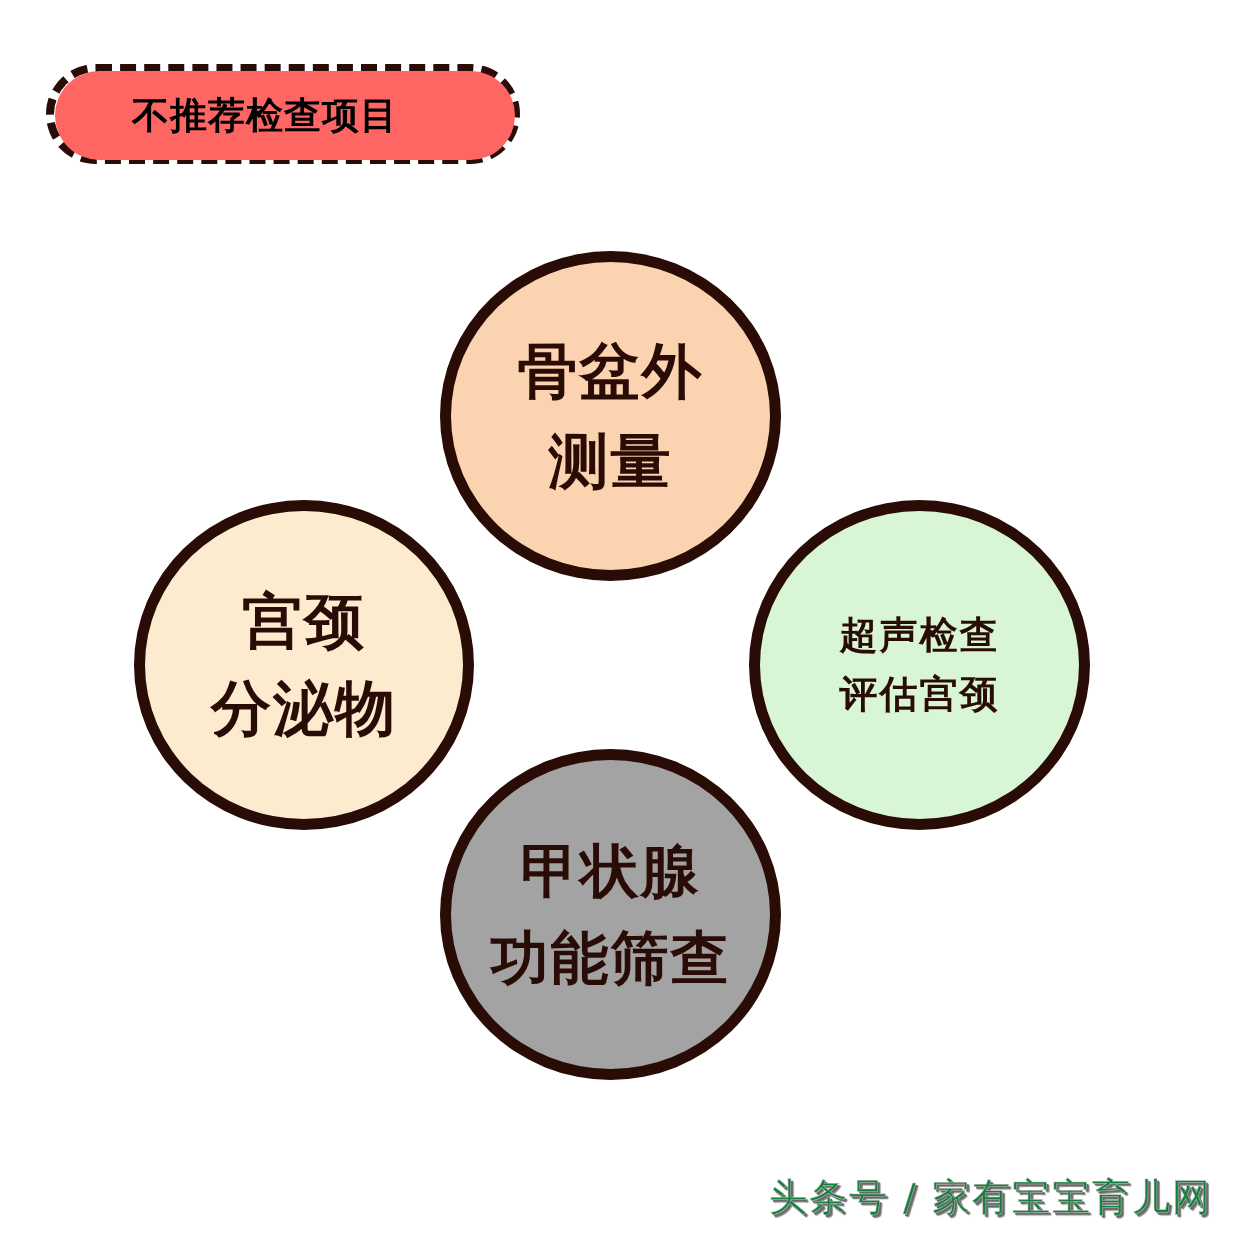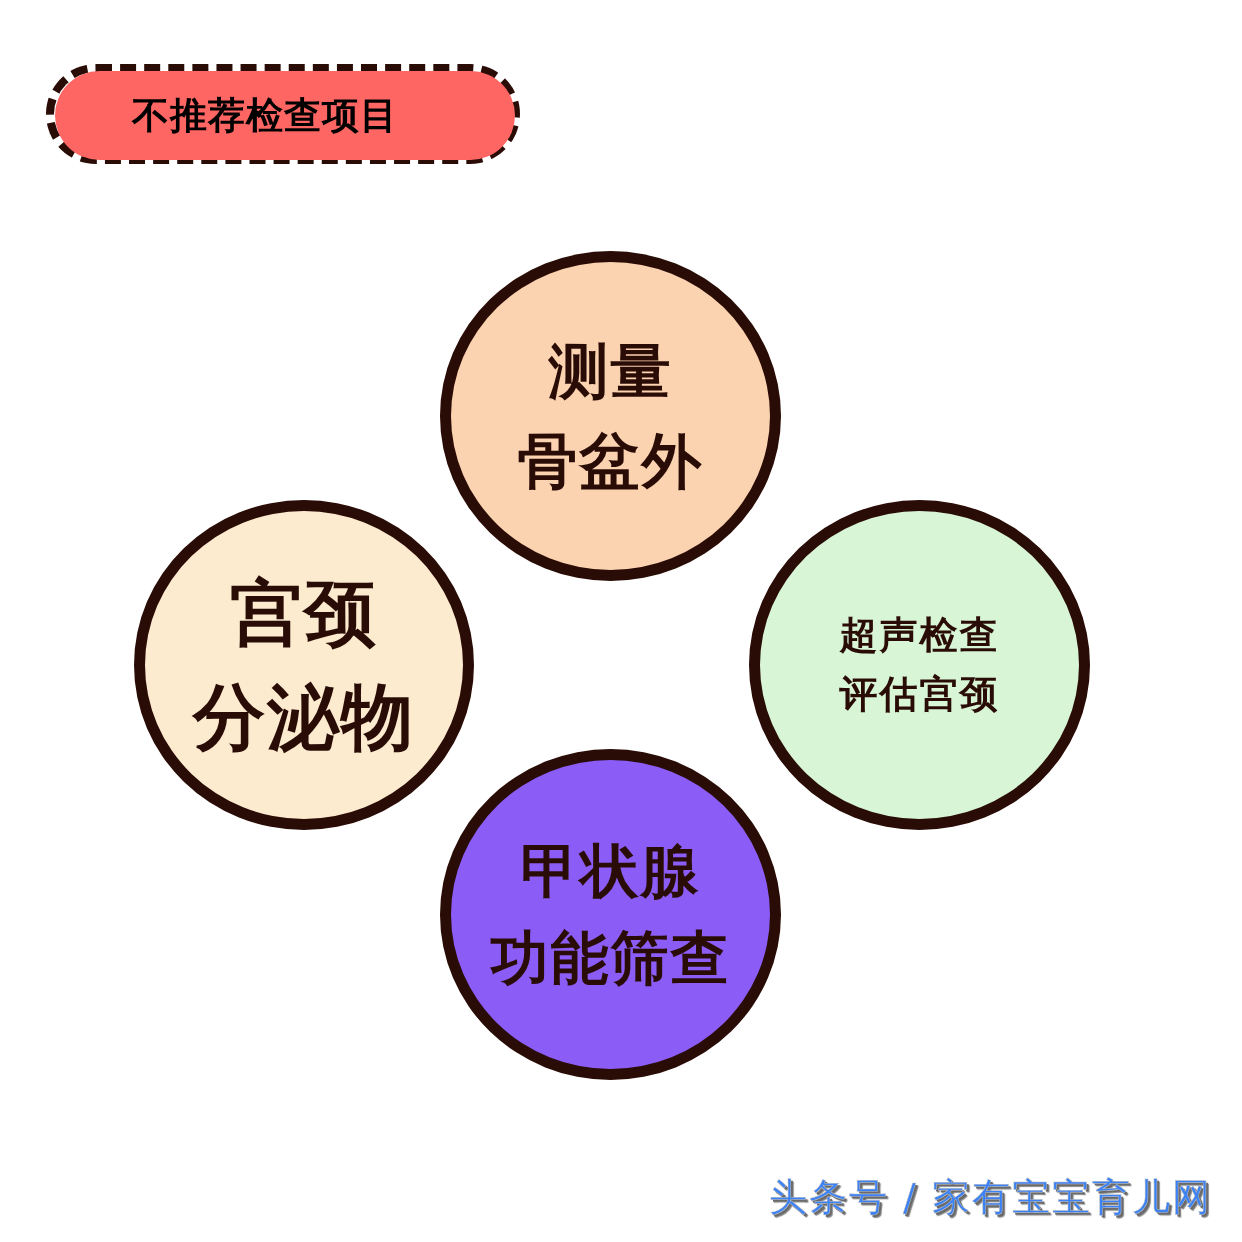"测量" div.bubble-line { order: before "骨盆外" -> after "骨盆外" }
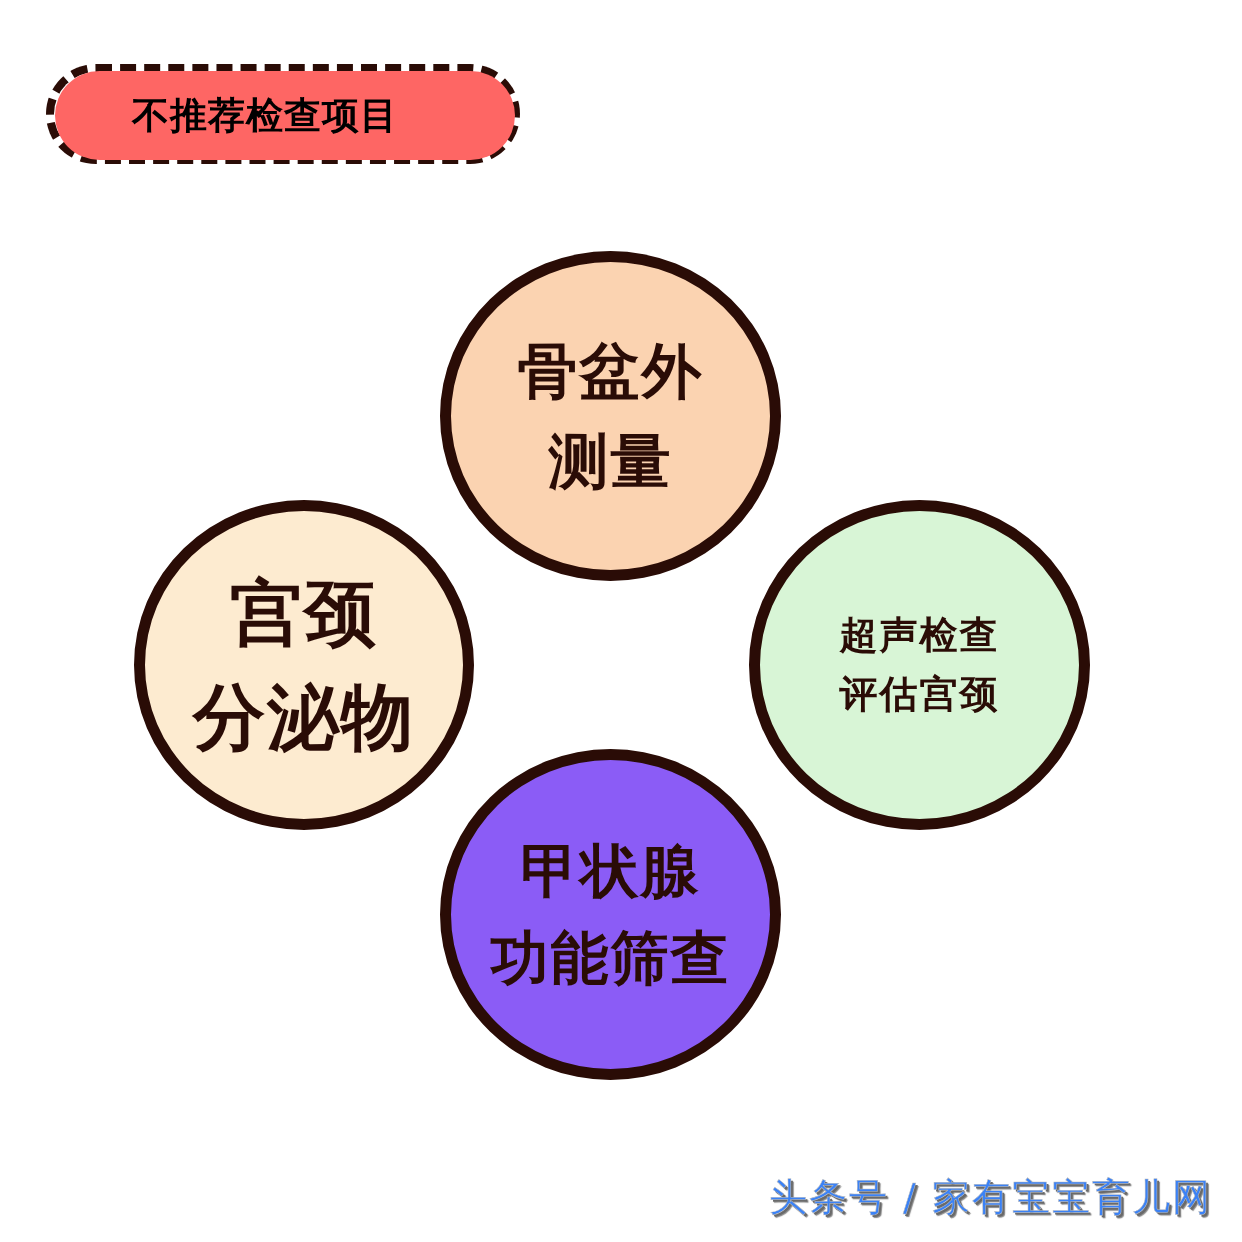"宫颈" .bubble.left .bubble-line { font-size: 72px -> 60px }
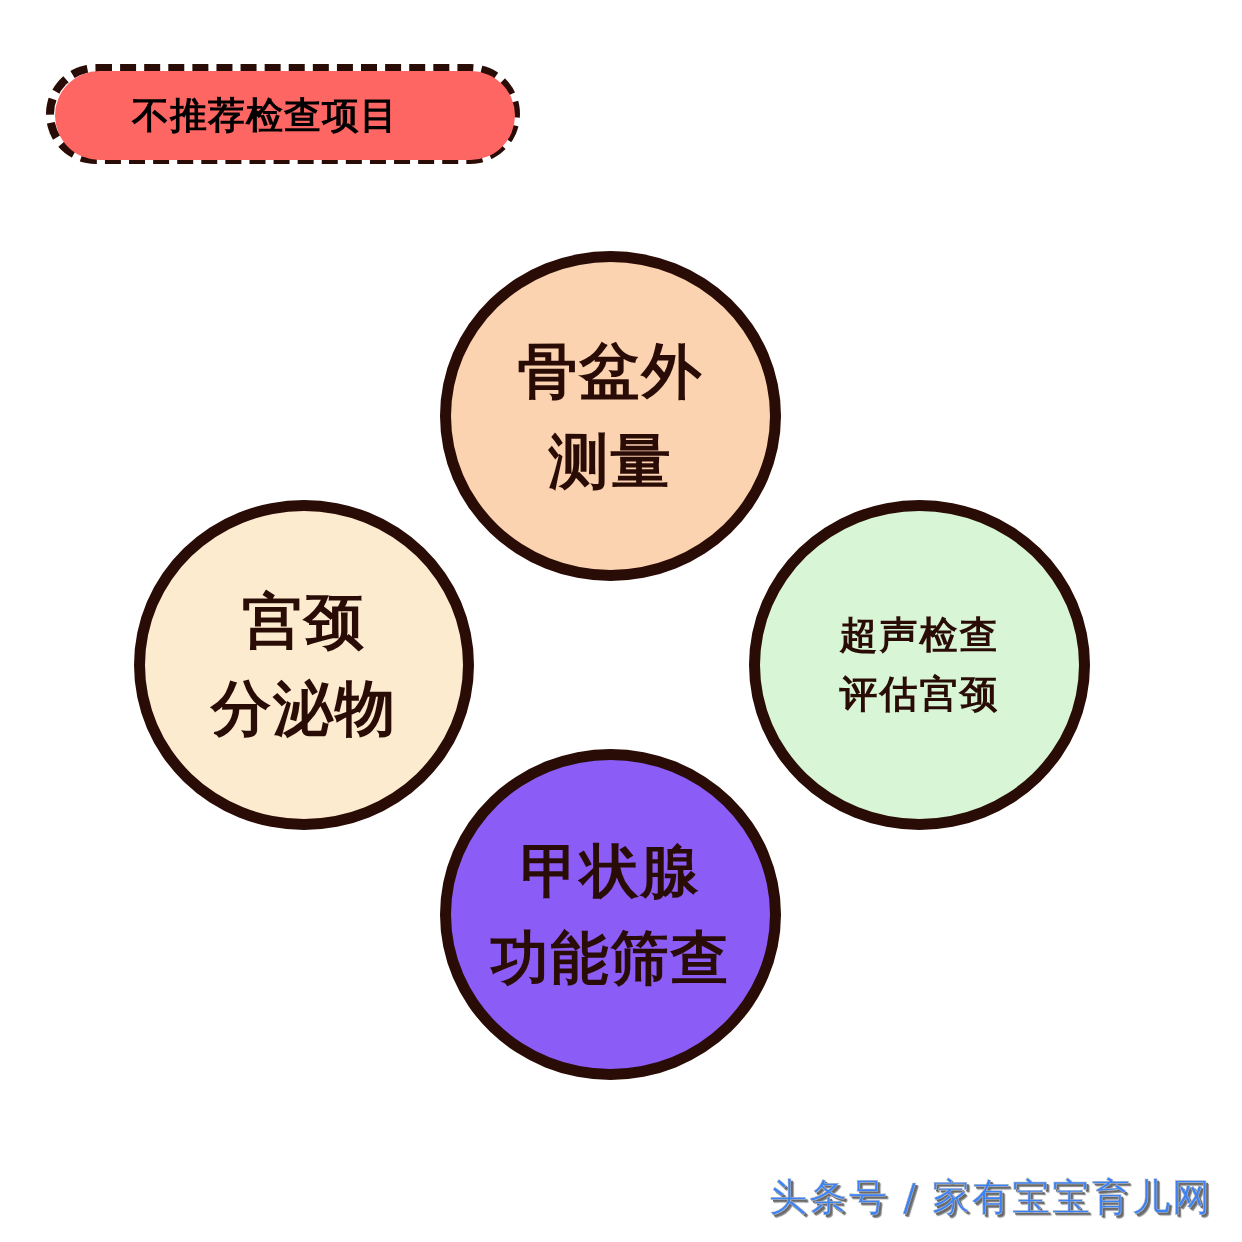"甲状腺" div.bubble { background: #8b5cf6 -> #a3a3a3 }
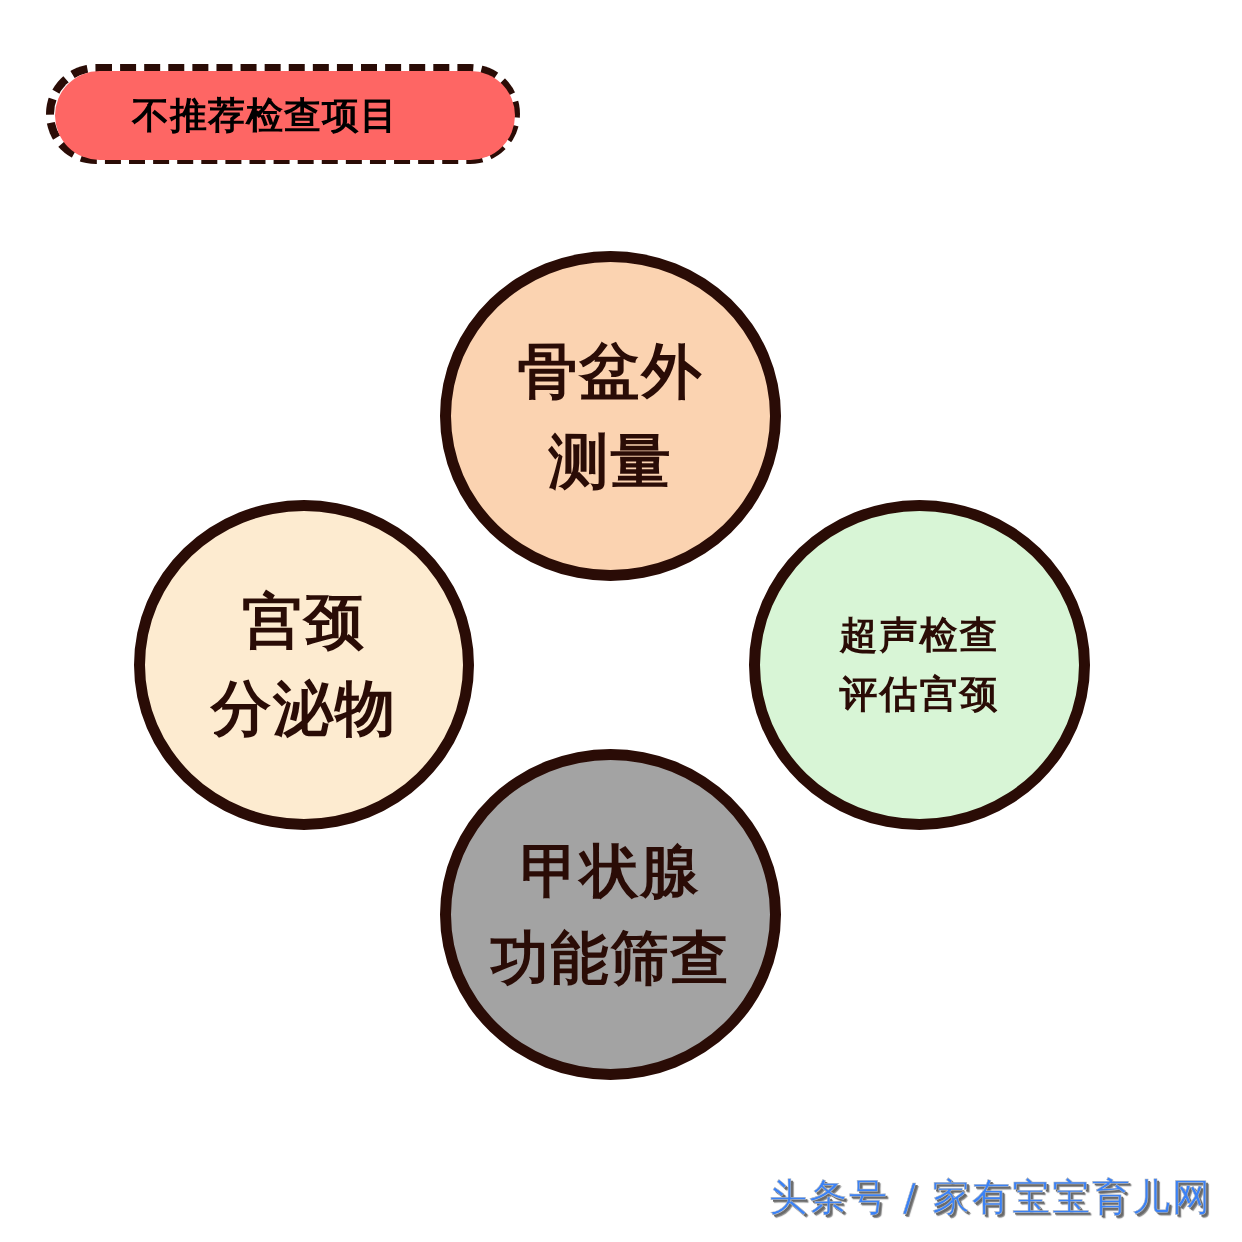"头条号 / 家有宝宝育儿网" .watermark { color: #3b82f6 -> #15803d }
